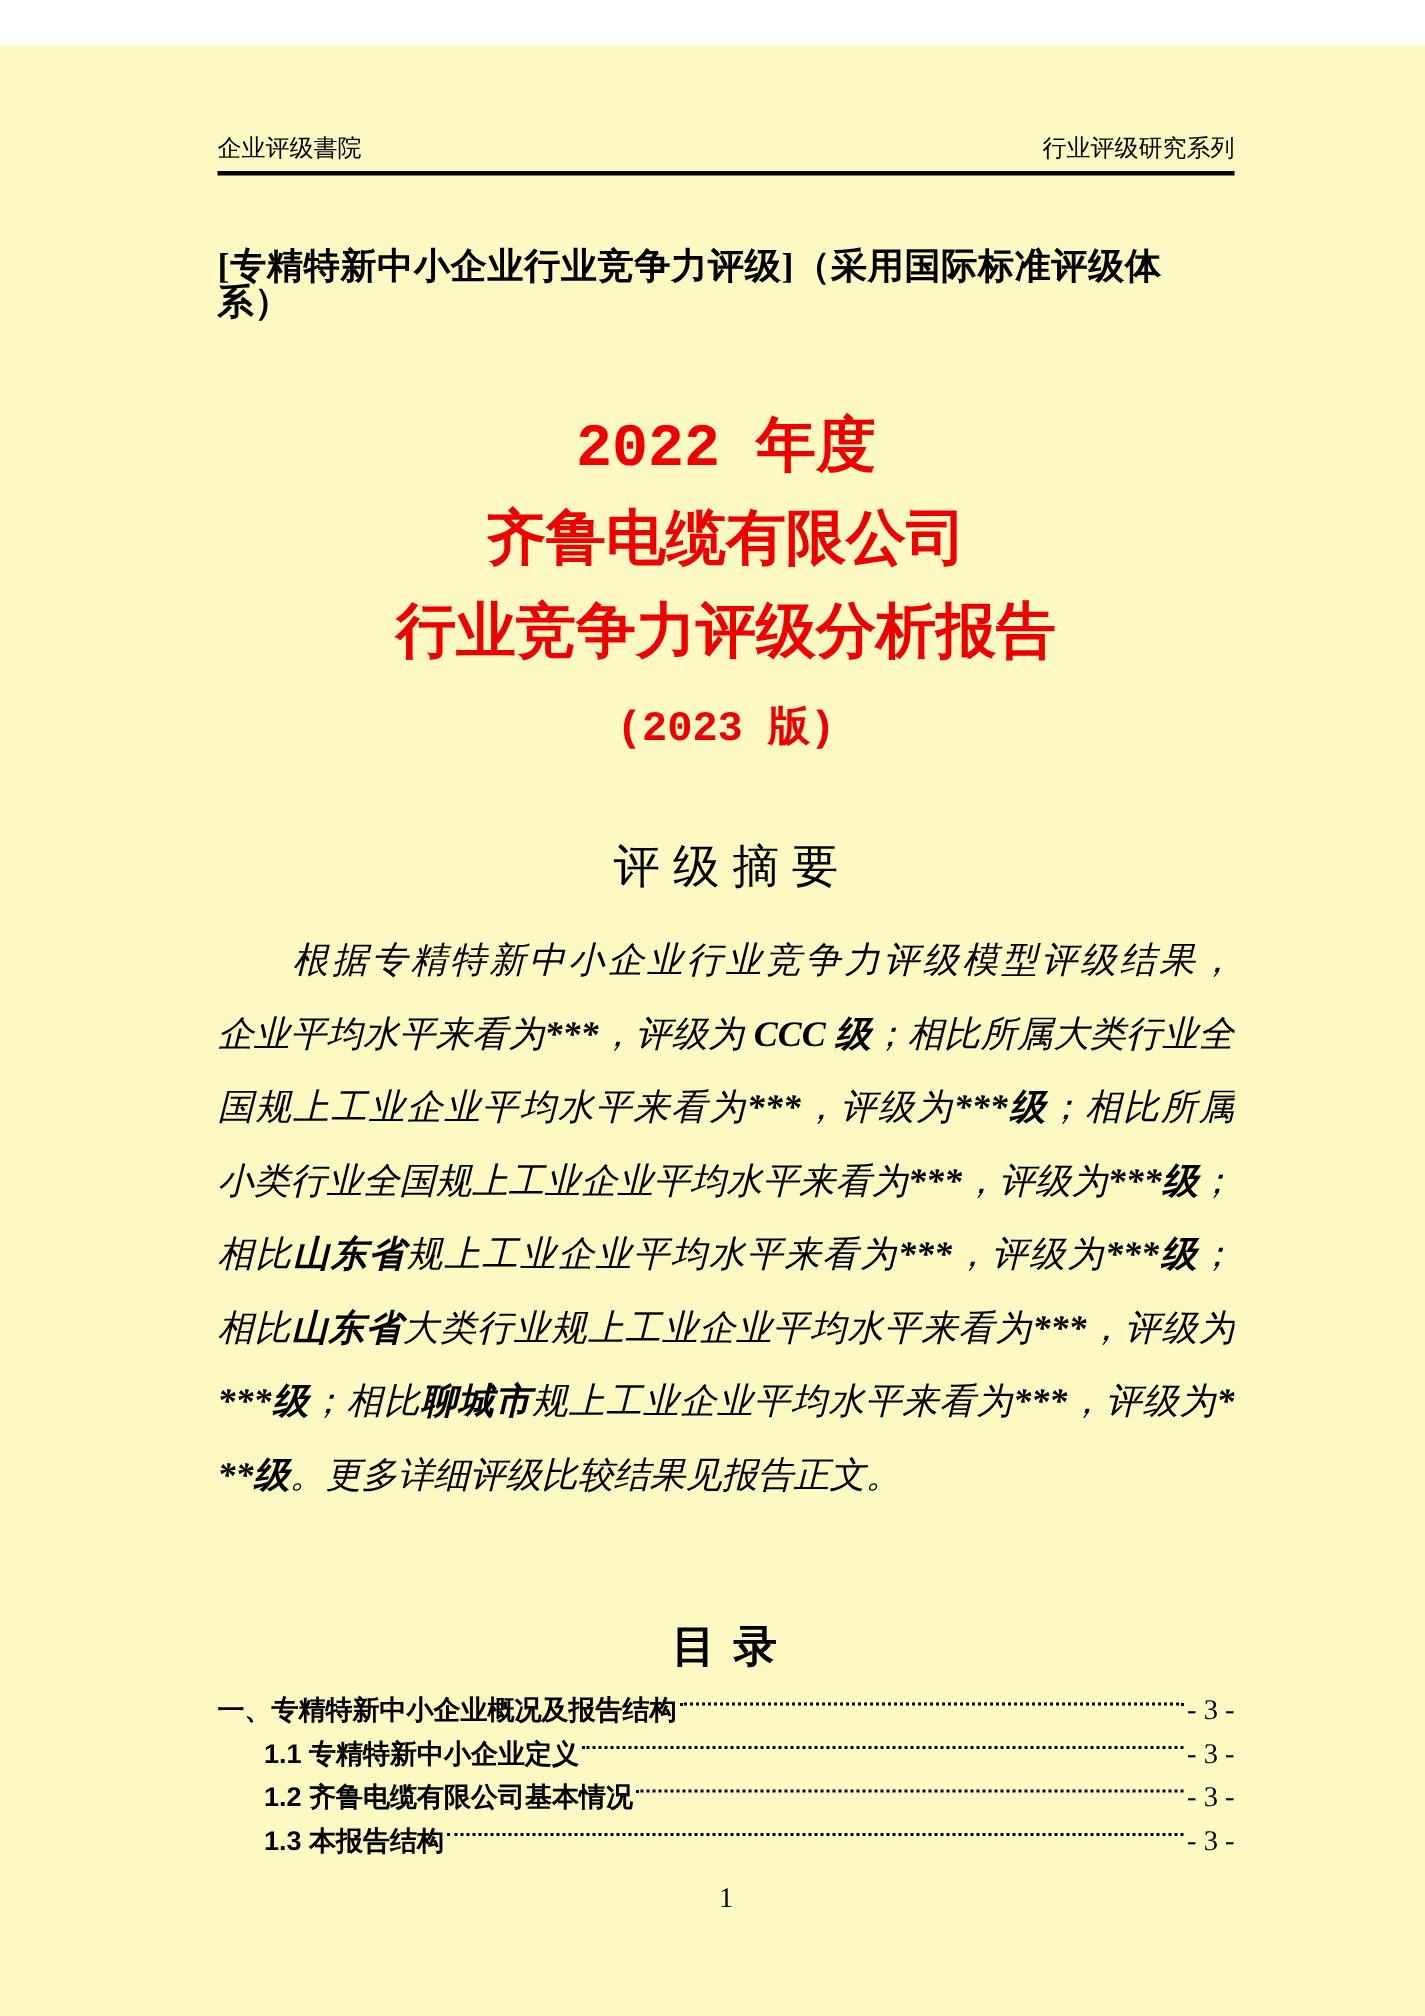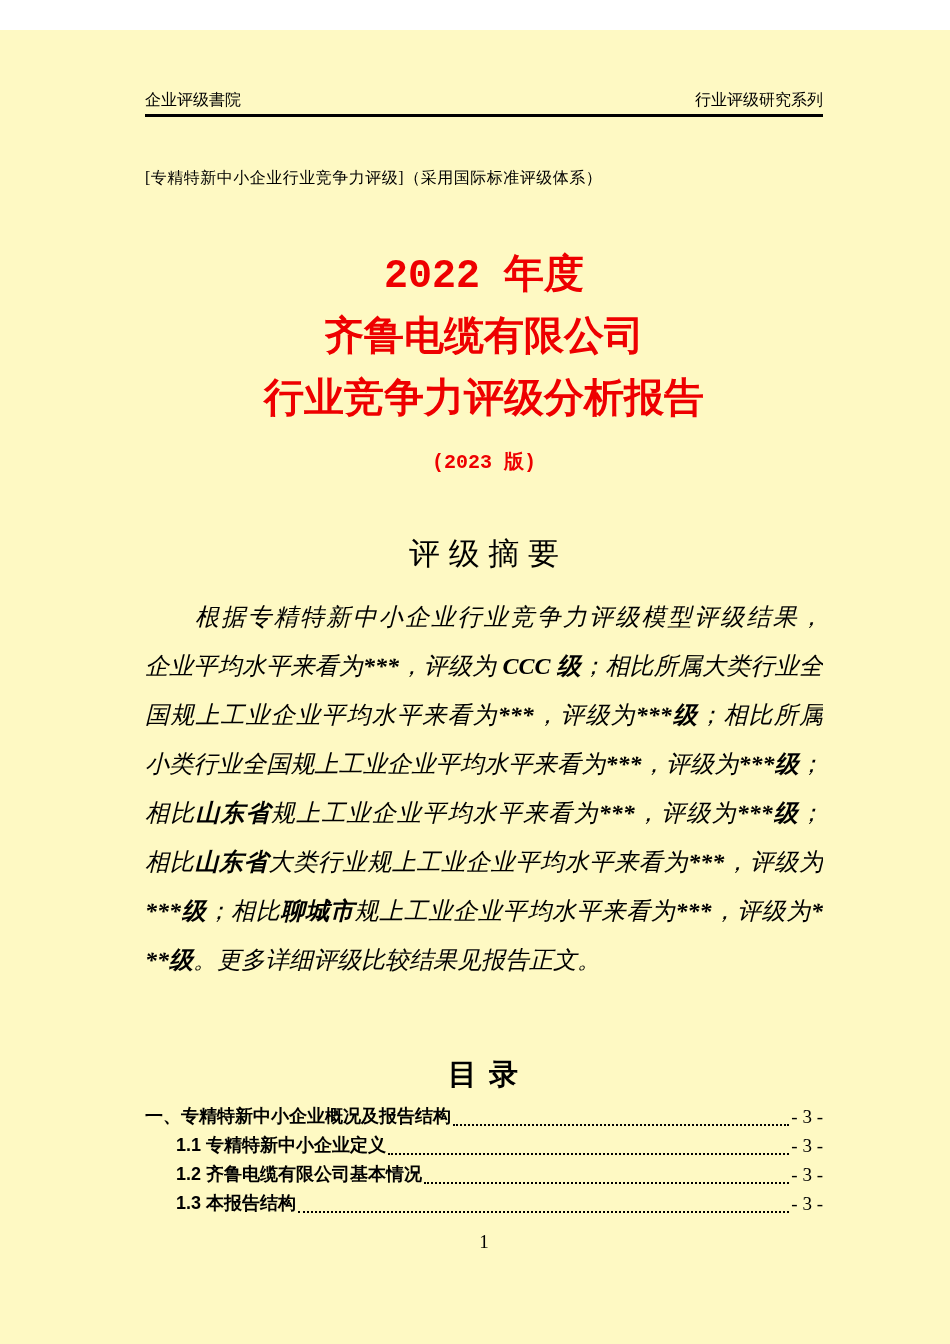"[专精特新中小企业行业竞争力评级]（采用国际标准评级体系）" .bracket-line { font-size: 16px -> 24px; font-weight: normal -> bold }
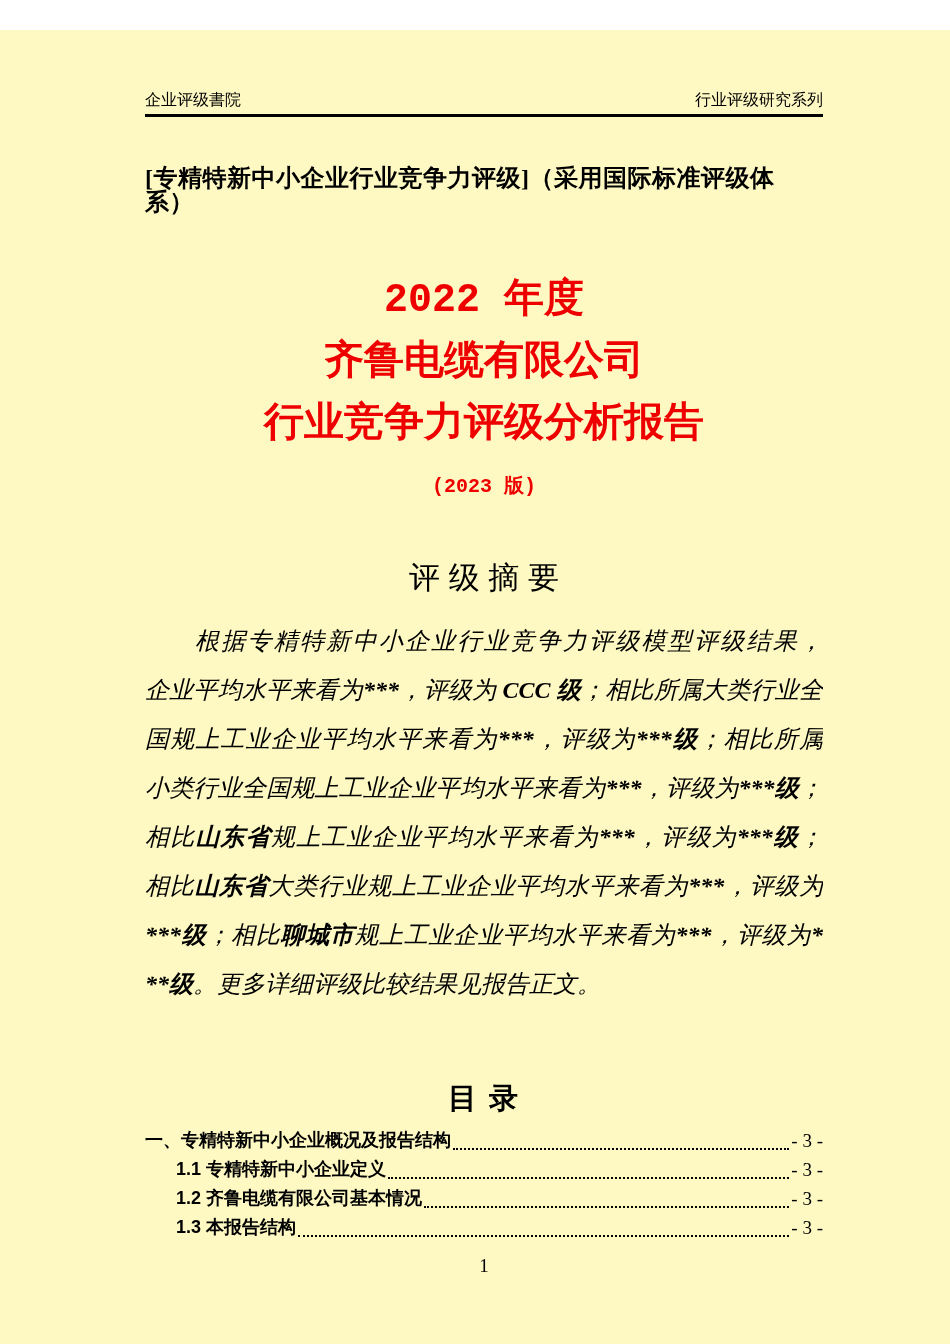"(2023 版)" .title-edition { font-size: 20px -> 28px }
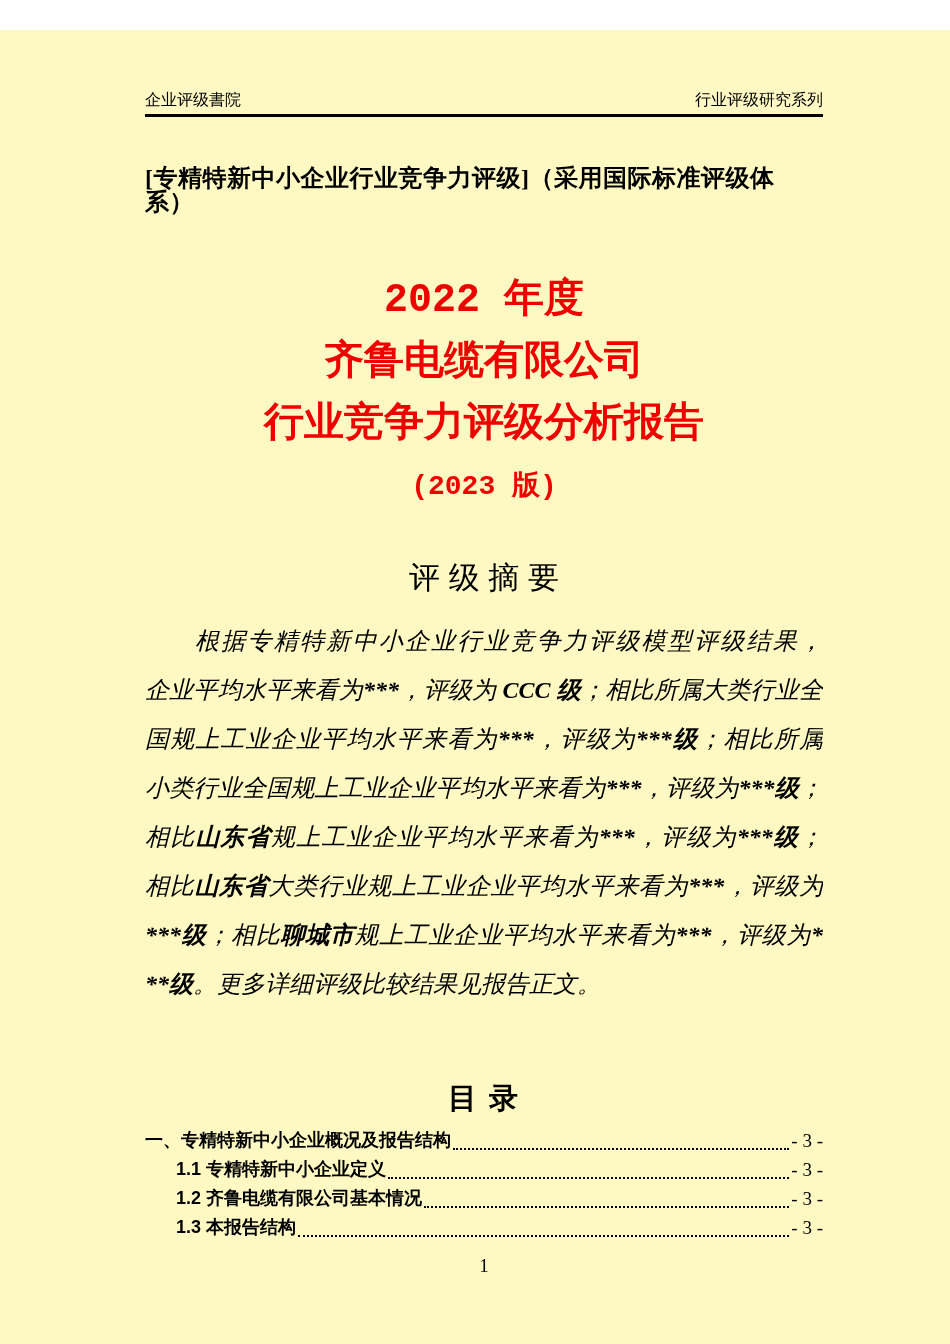"一、专精特新中小企业概况及报告结构" .toc-entry { align-items: flex-end -> center }
